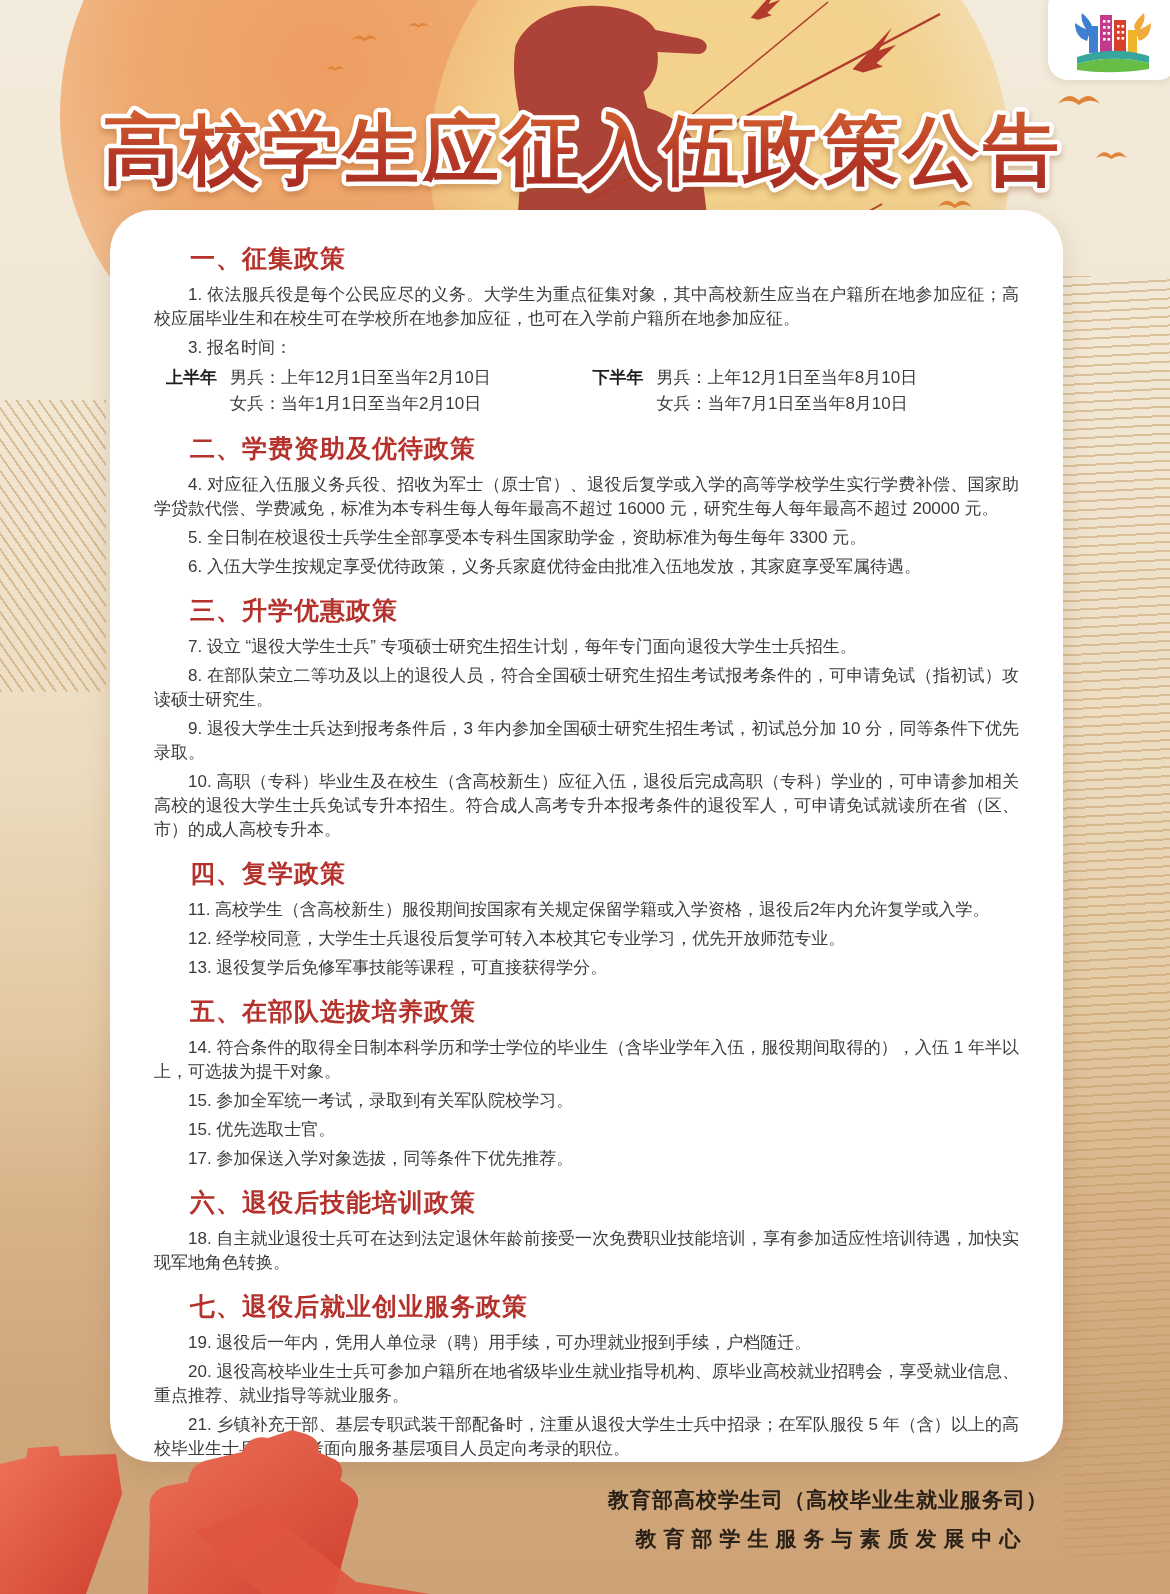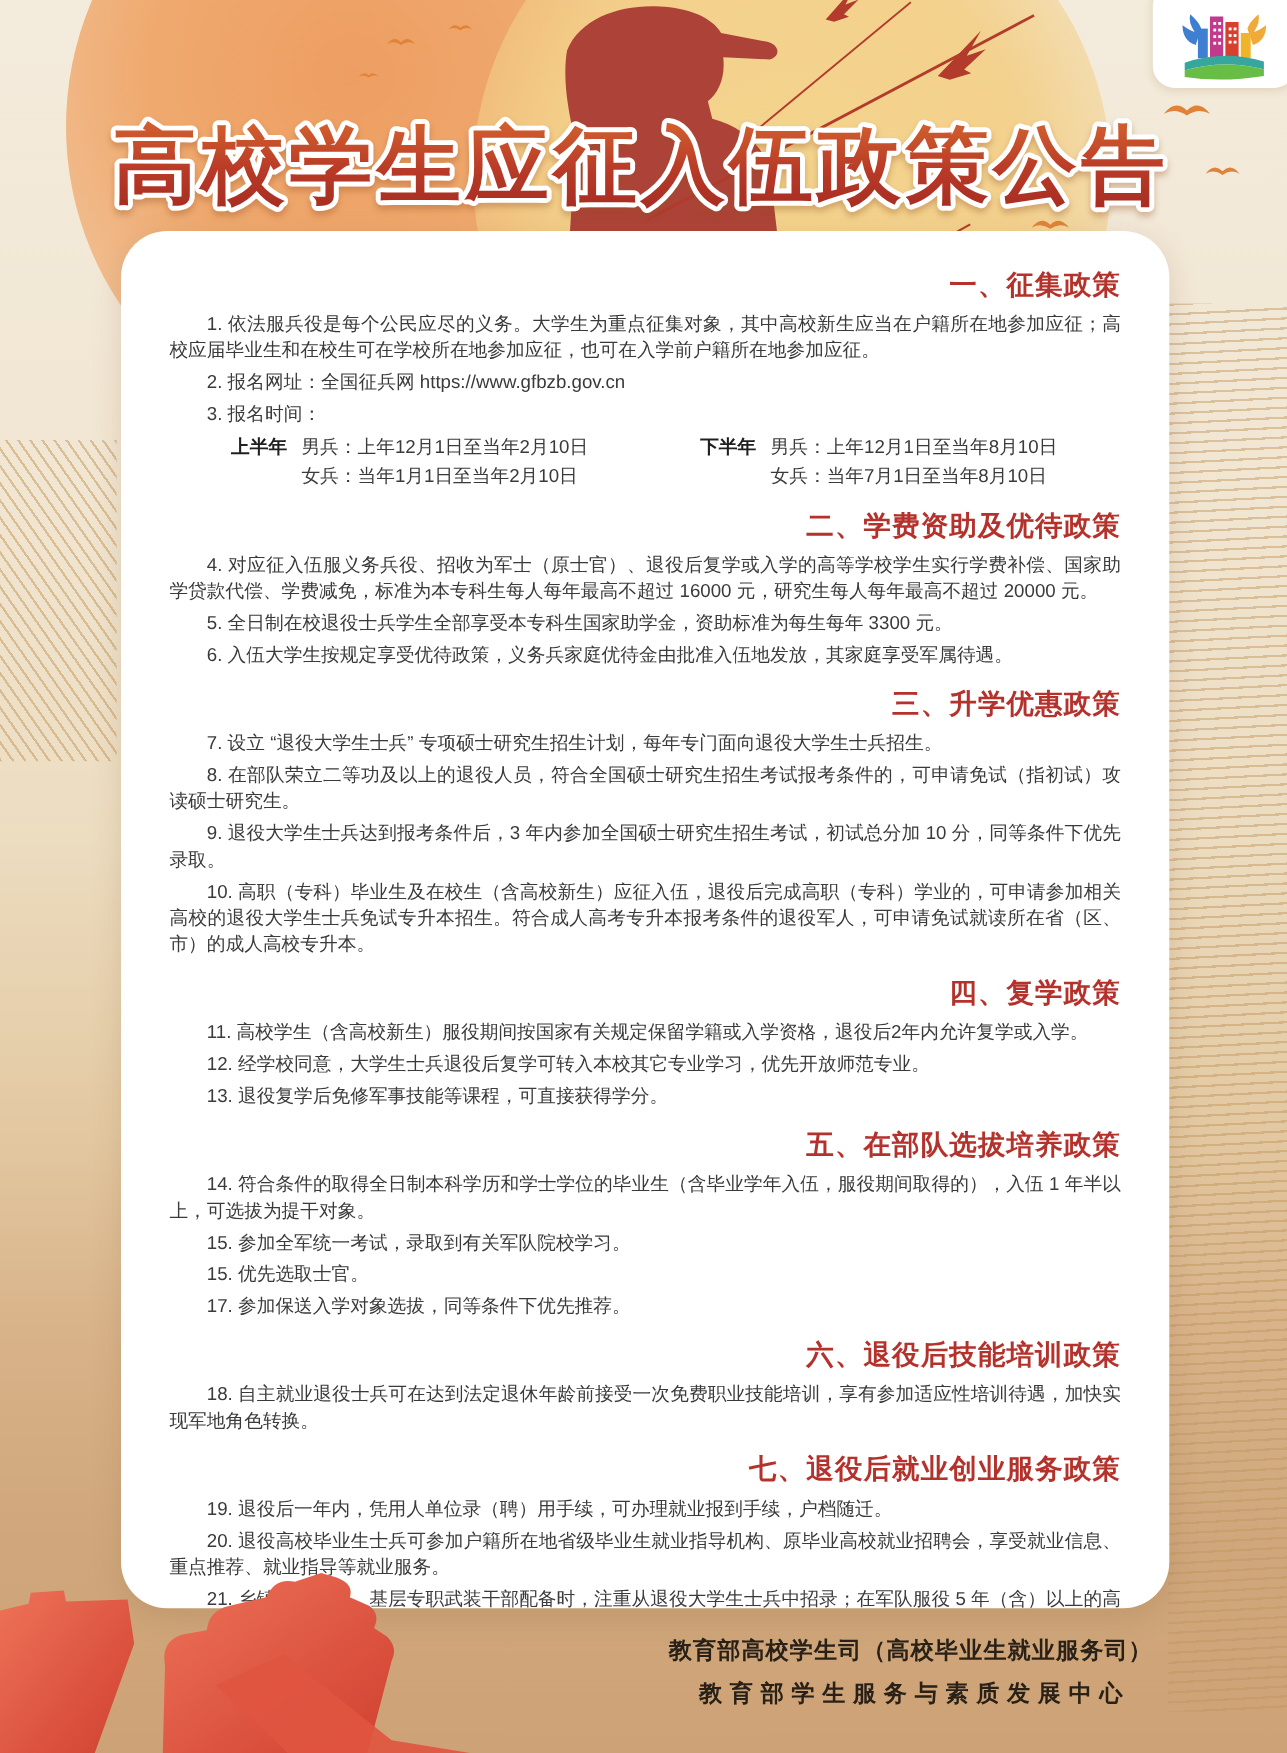"一、征集政策" .sec-h { text-align: right -> none }
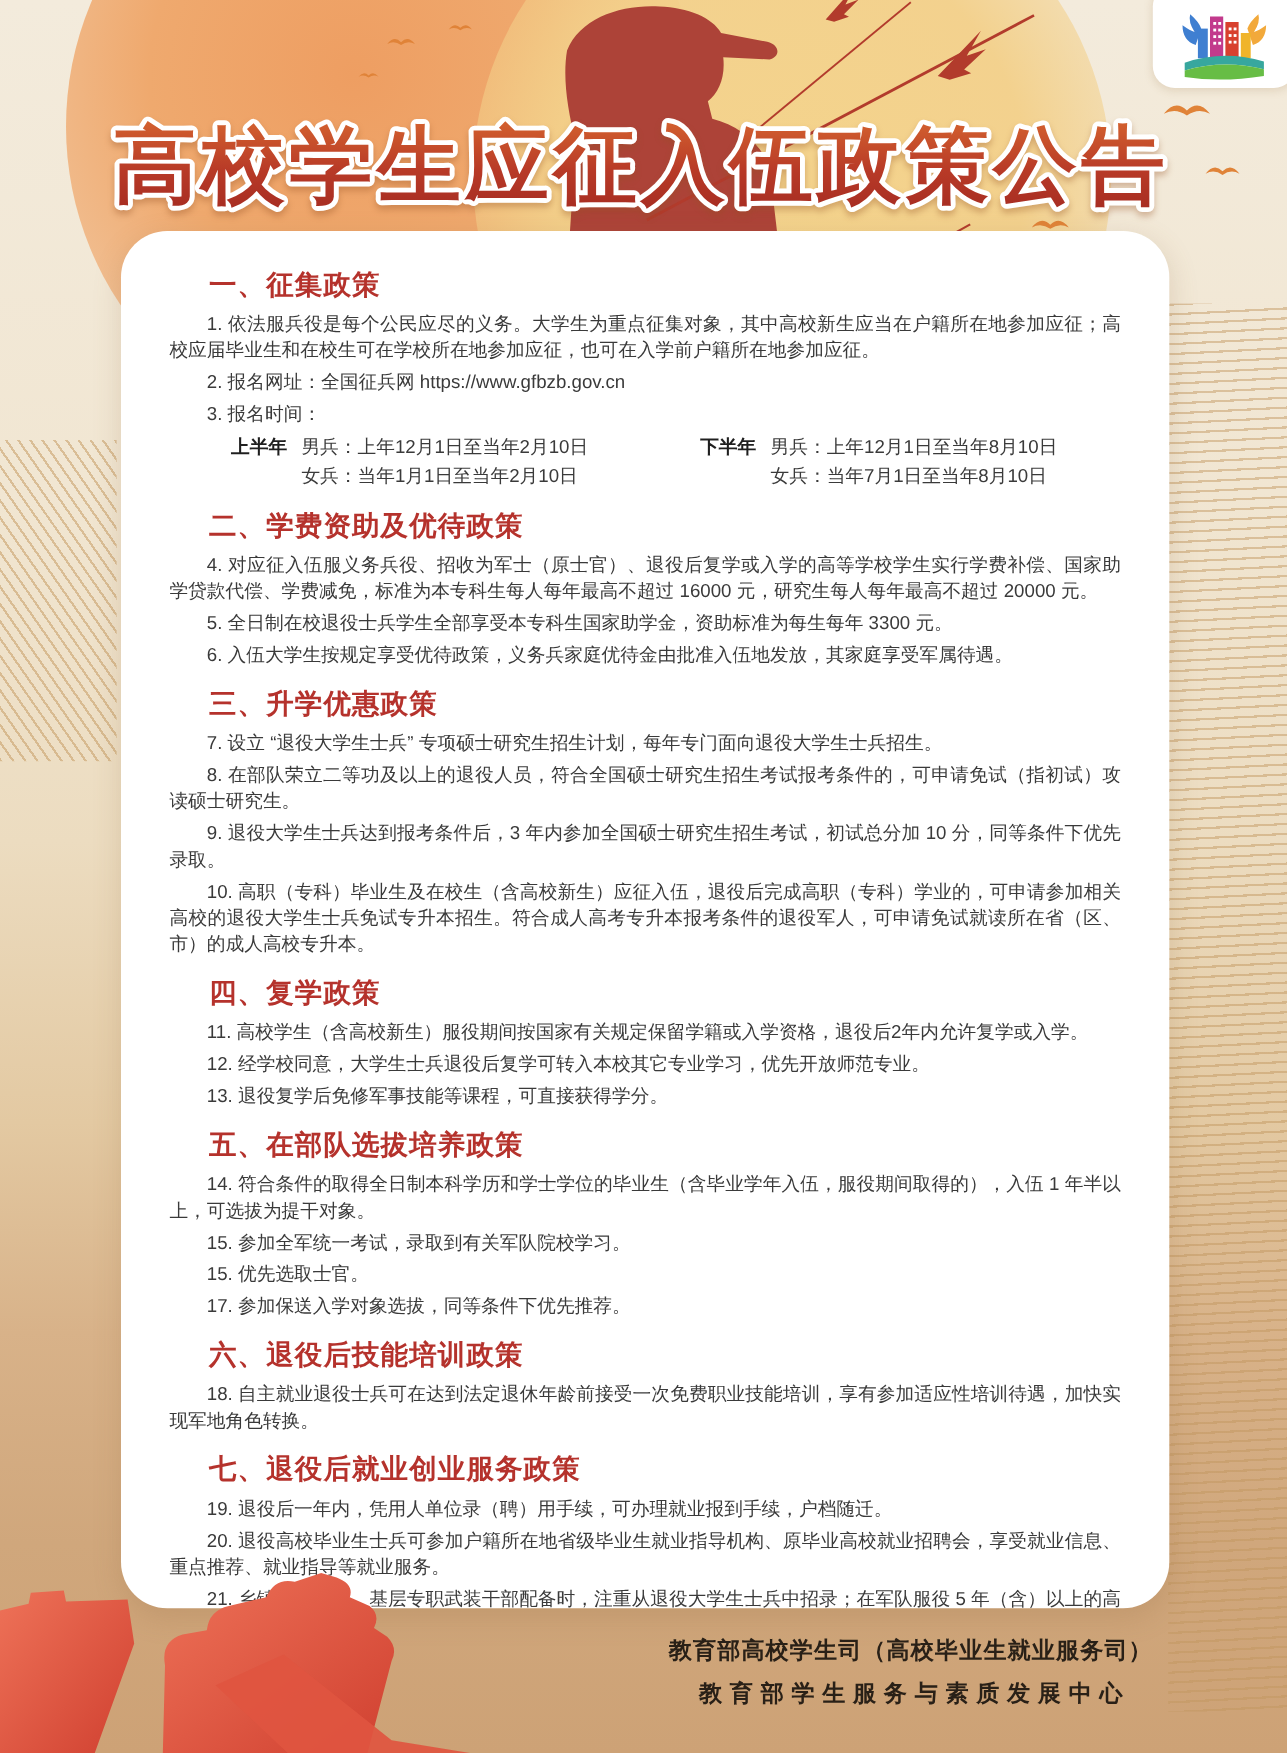"2. 报名网址：全国征兵网 https://www.gfbzb.gov.cn" p.sec-p { html: <p>2. 报名网址：全国征兵网 https://www.gfbzb.gov.cn</p> -> none }
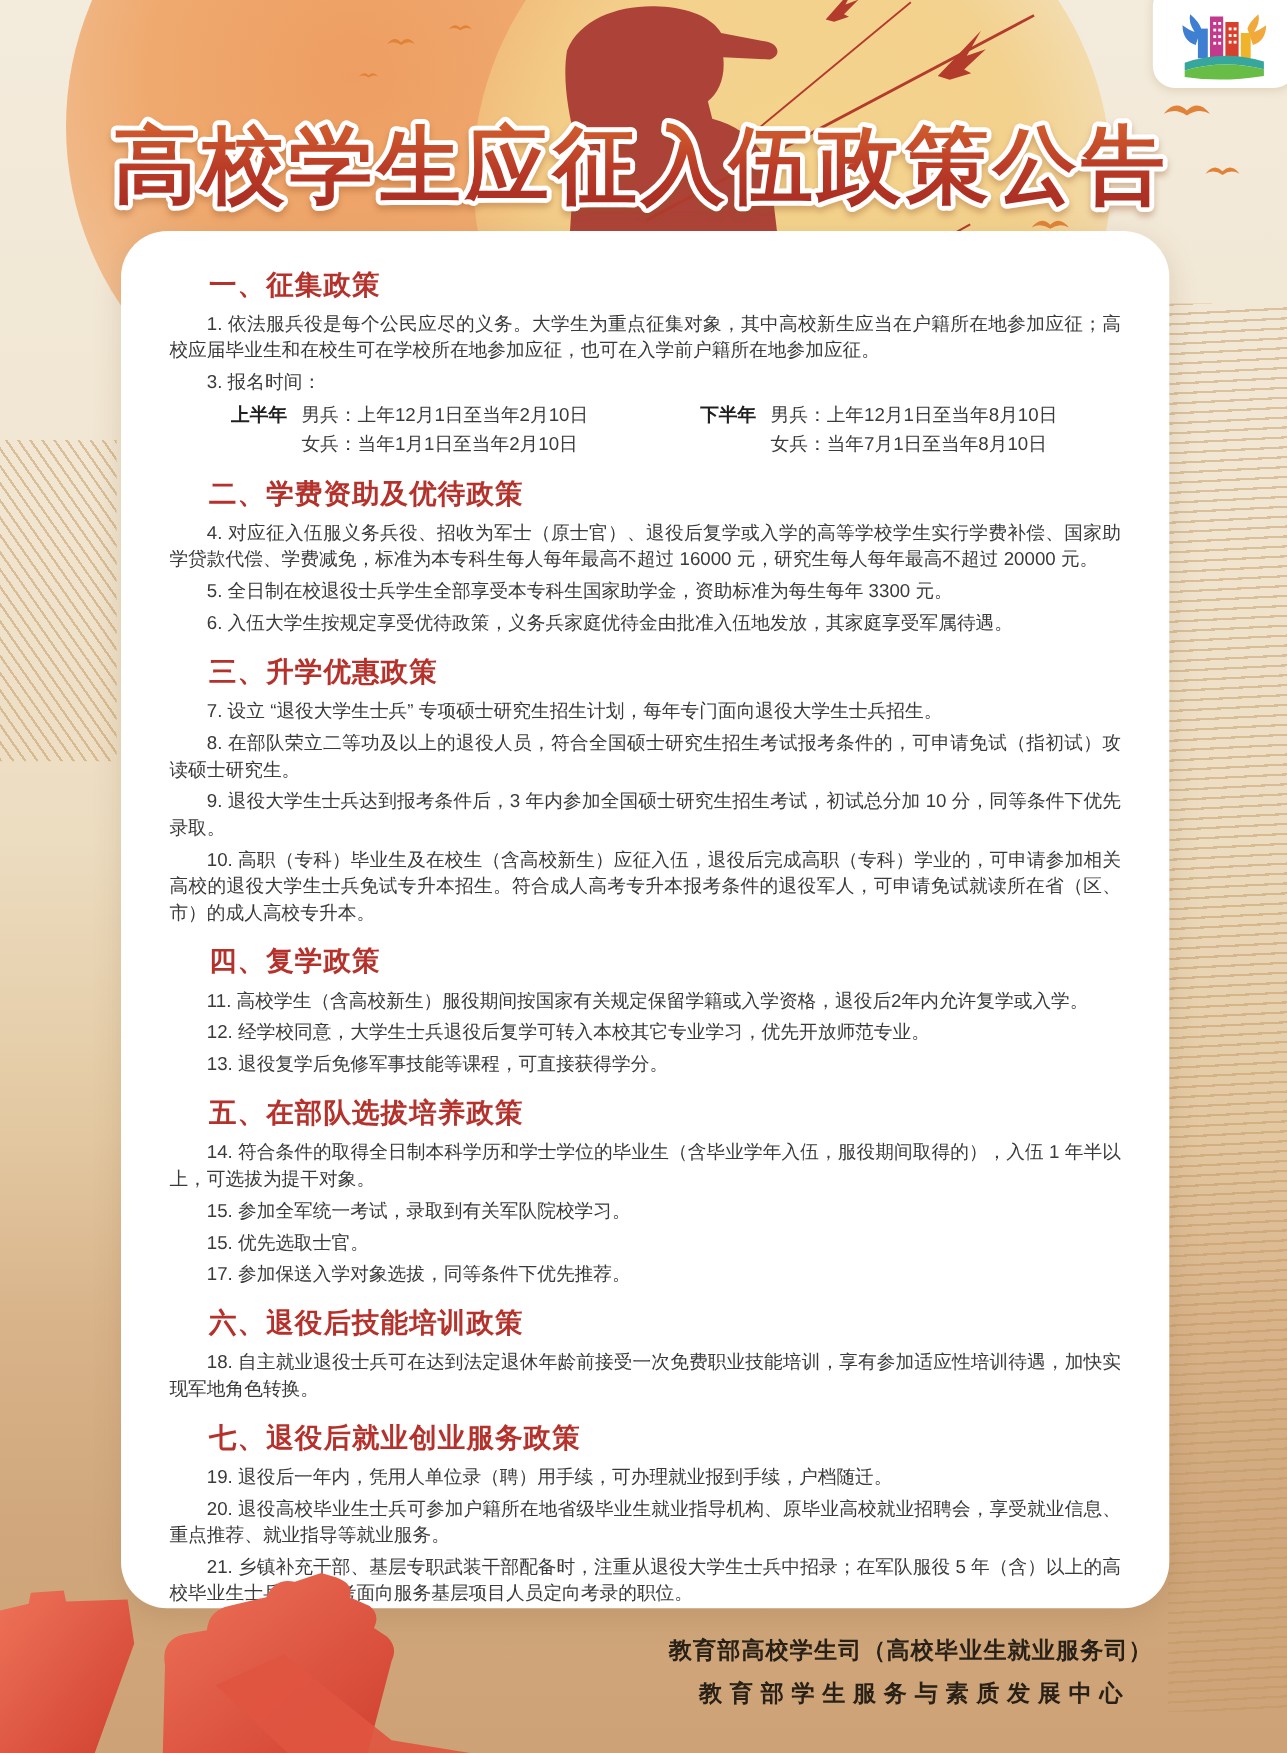"上半年" .sched-col { margin-left: 44px -> none }
